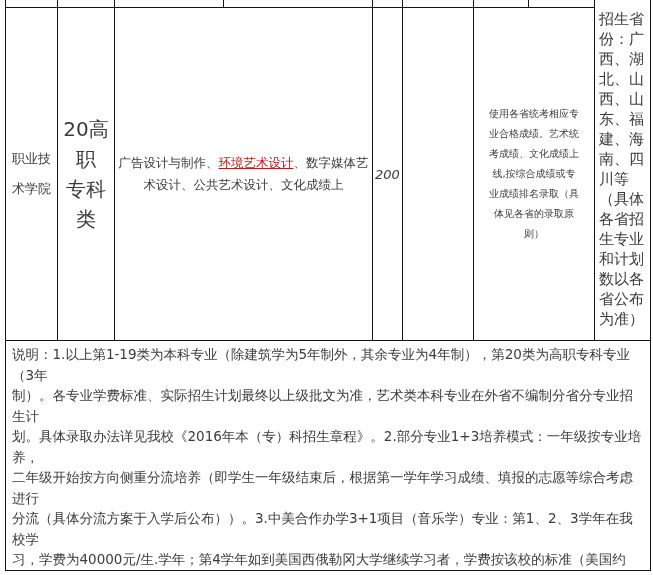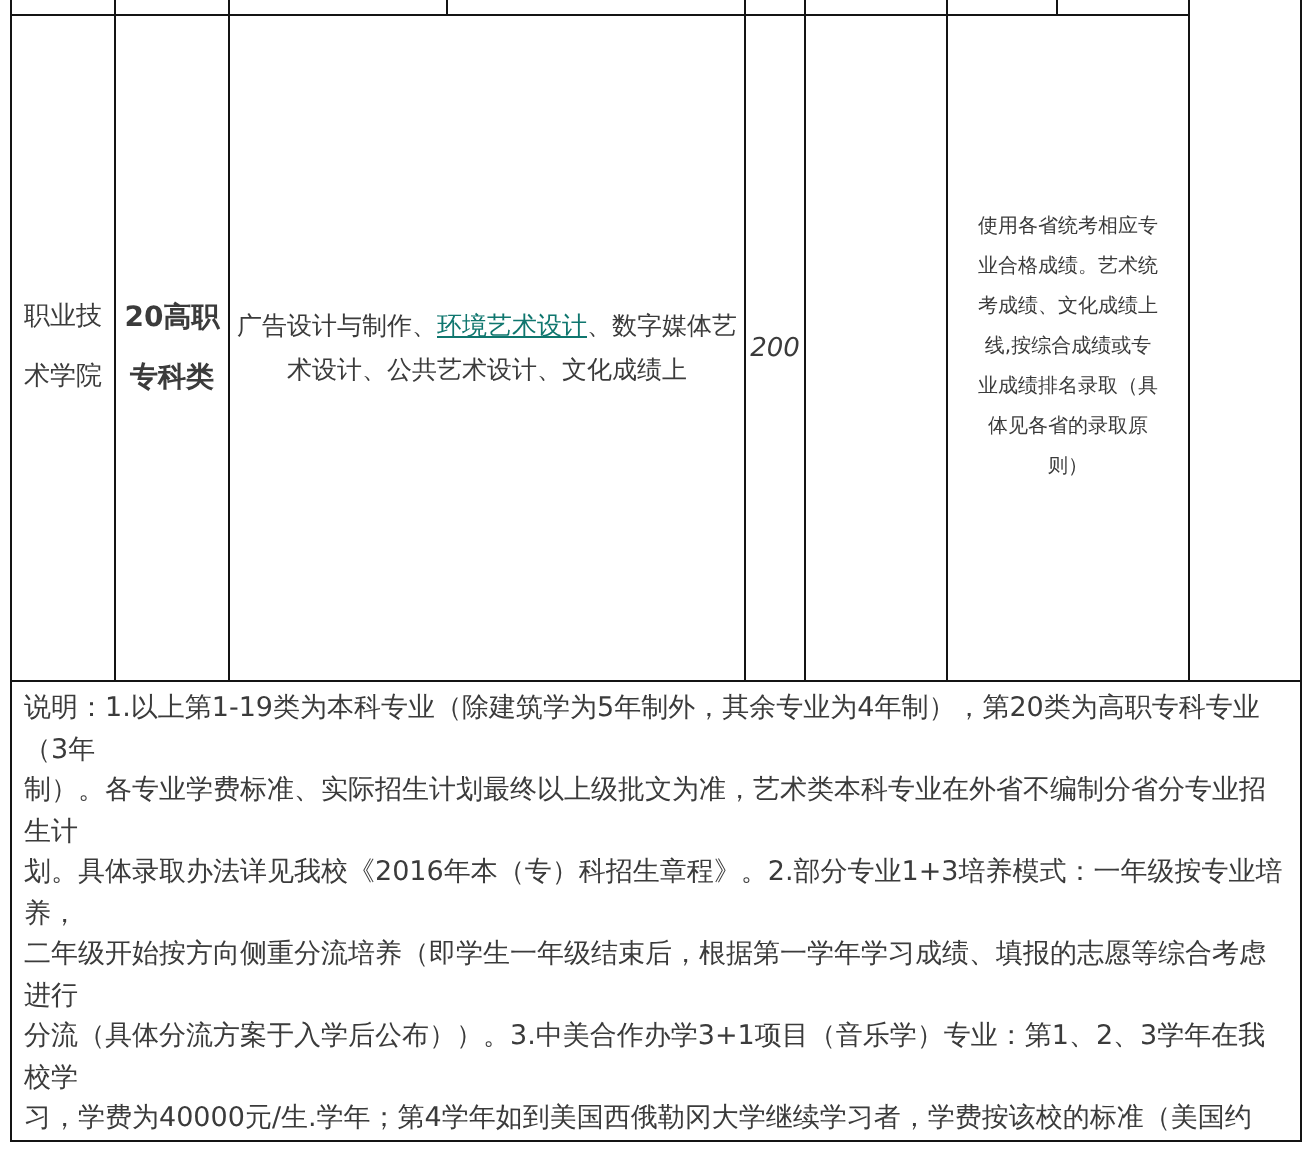"招生省" div.cell { html: none -> <div> <div>招生省 份：广 西、湖 北、山 西、山 东、福 建、海 南、四 川等 （具体 各省招 生专业 和计划 数以各 省公布 为准）</div> </div> }
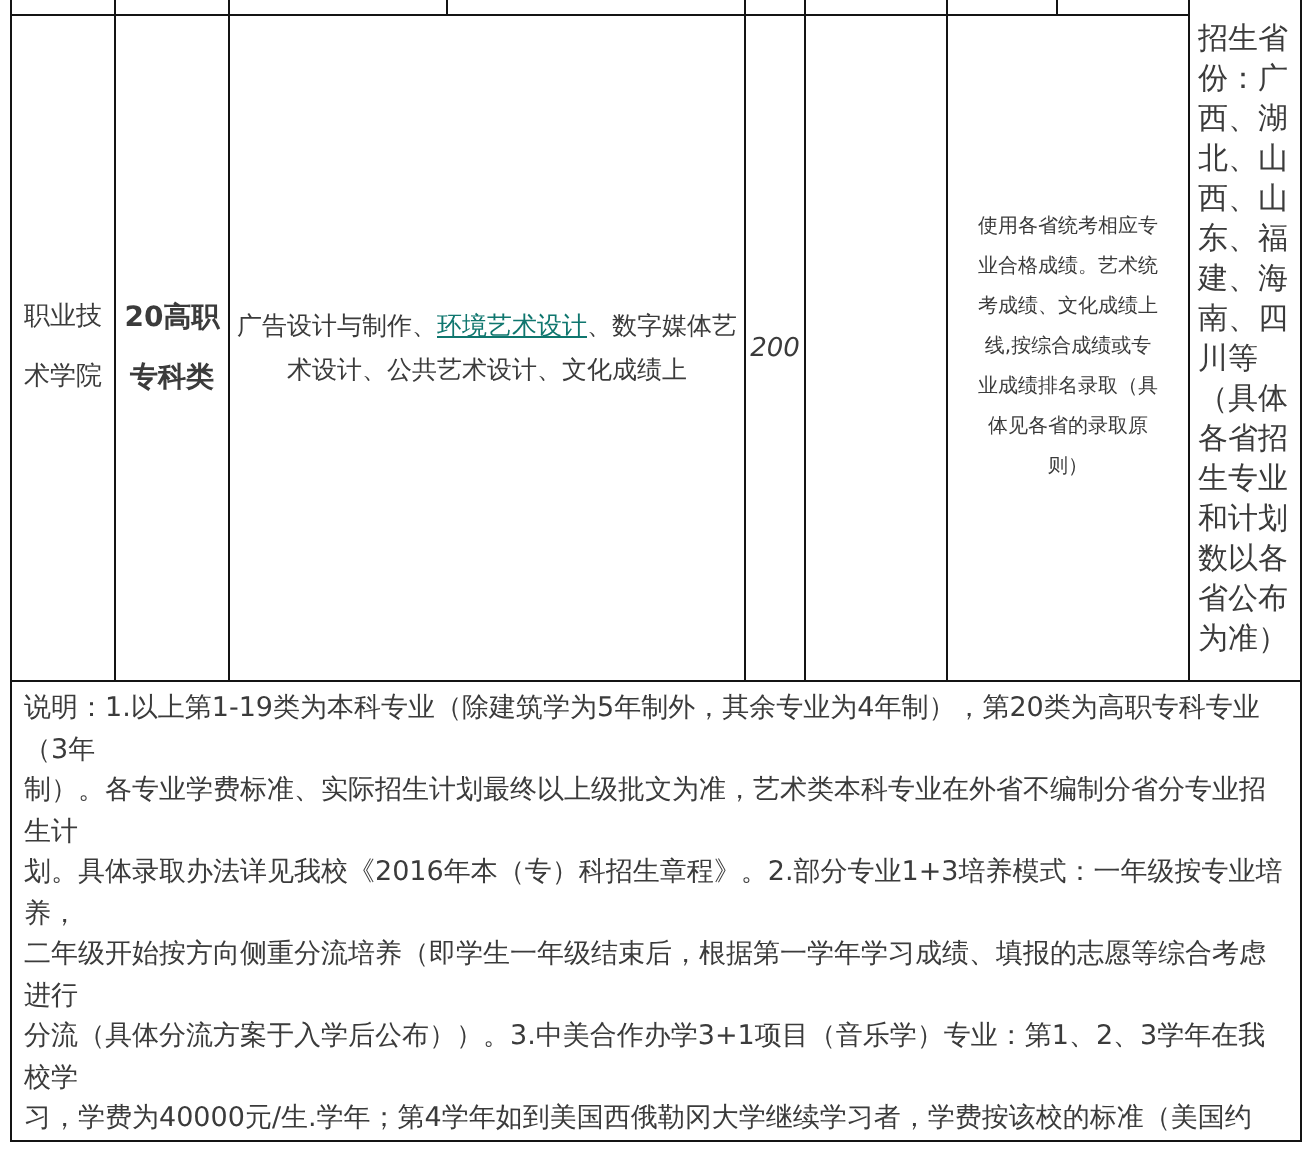"20高职" .c-category { font-size: 14px -> 20px; font-weight: bold -> normal }
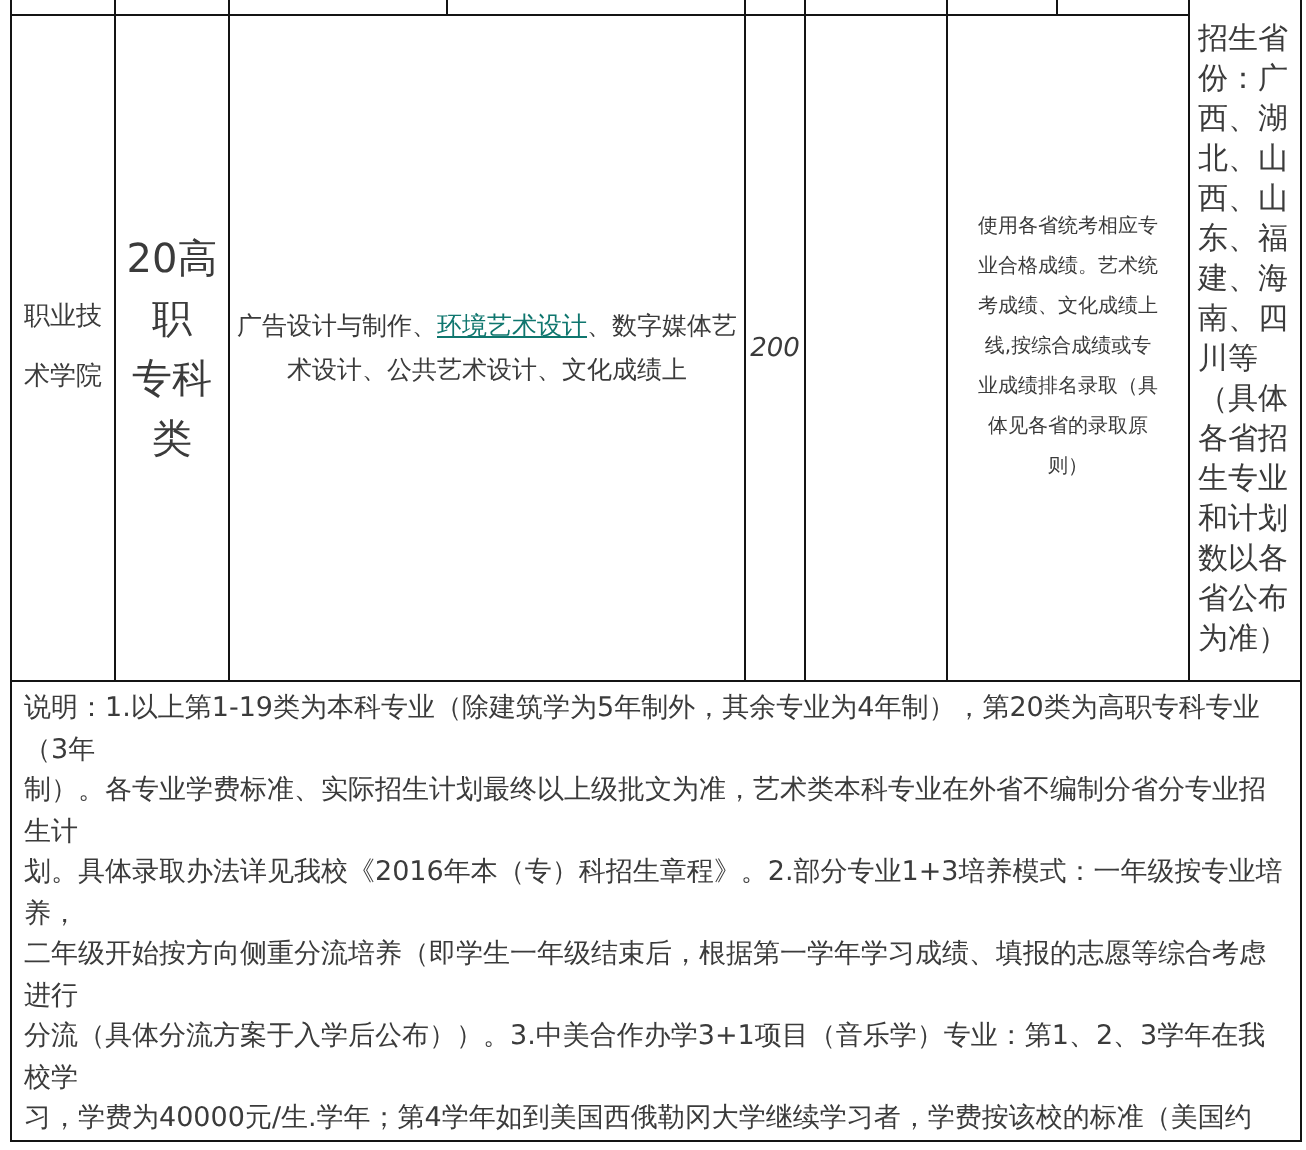"环境艺术设计" a.major-link { color: #0f766e -> #b91c1c }
